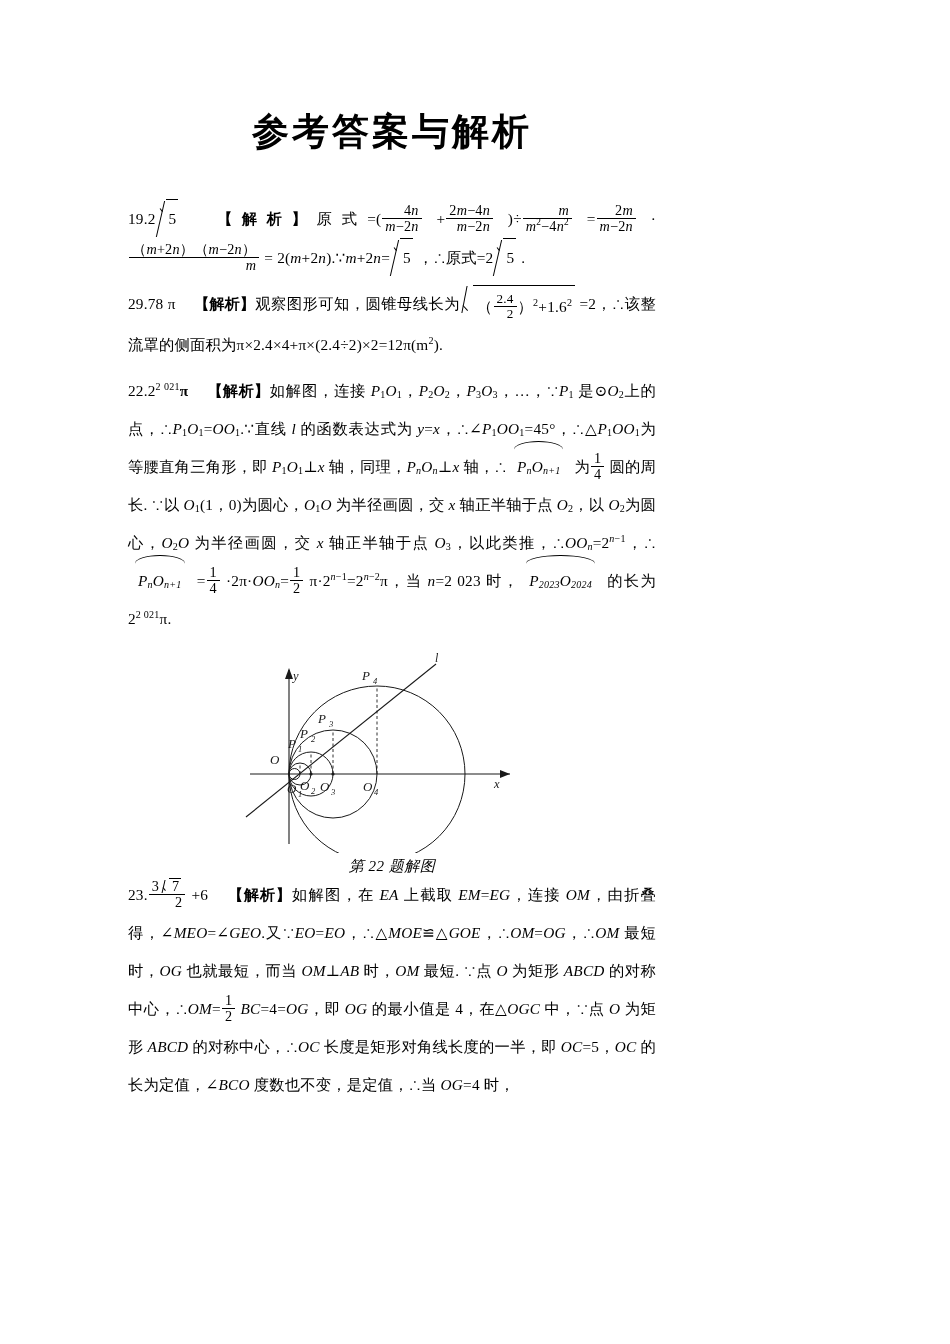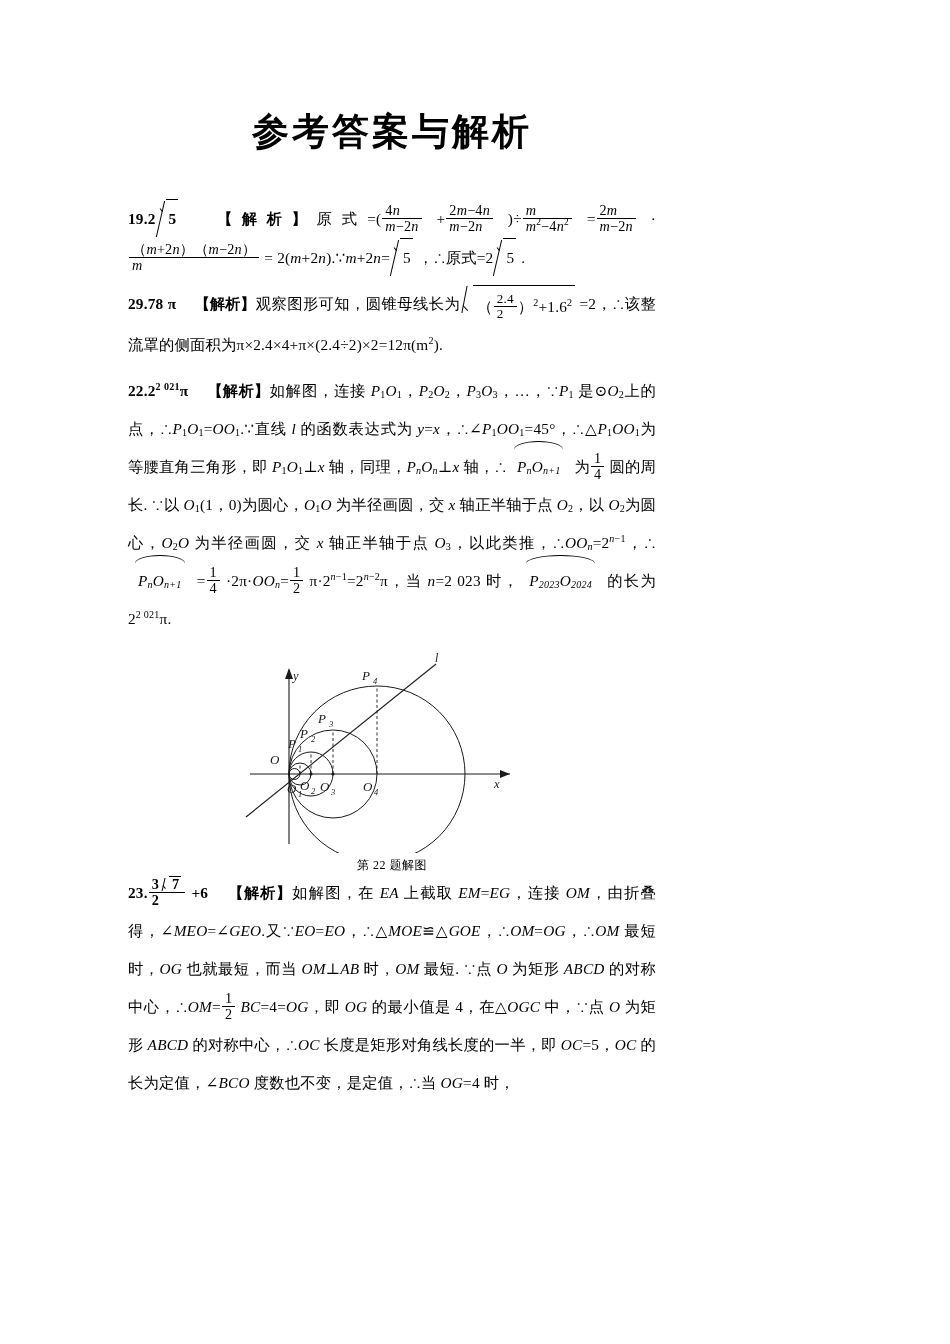"19.2 5" .qnum { font-weight: bold -> none }
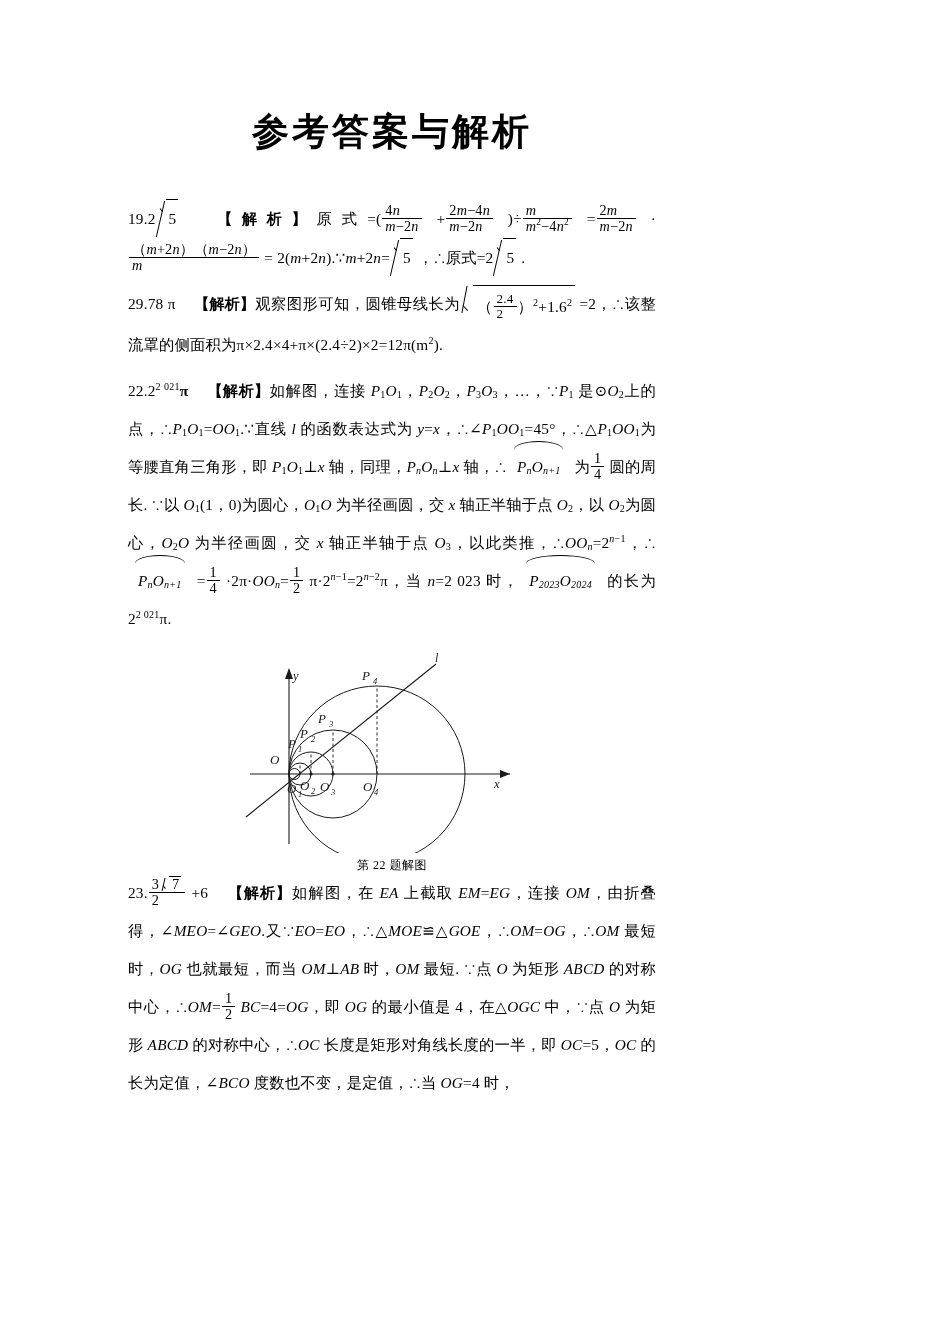"4n" .frac { text-align: left -> right }
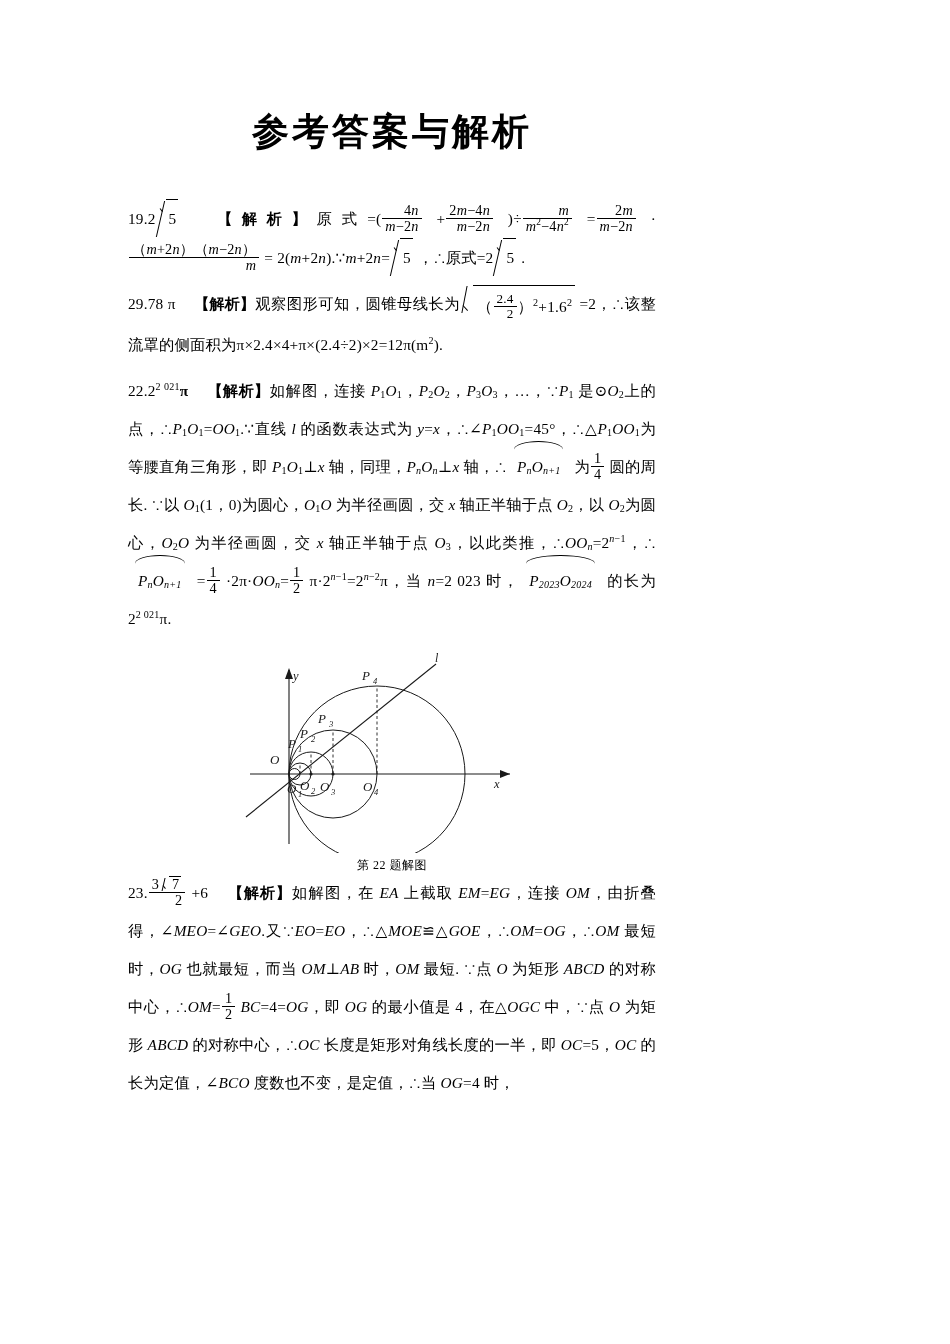"第 22 题解图" .fig-caption { font-size: 12px -> 15px; font-style: none -> italic }
